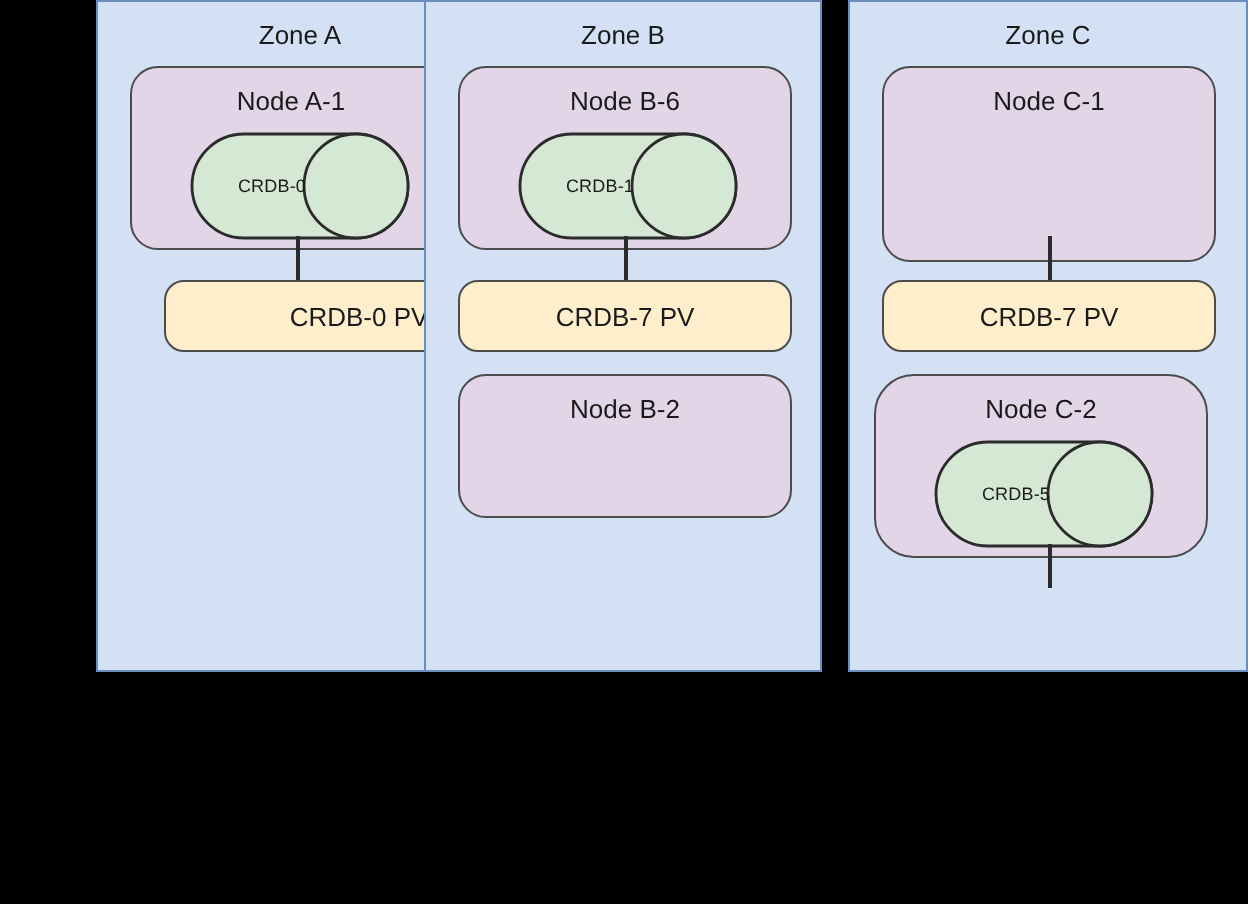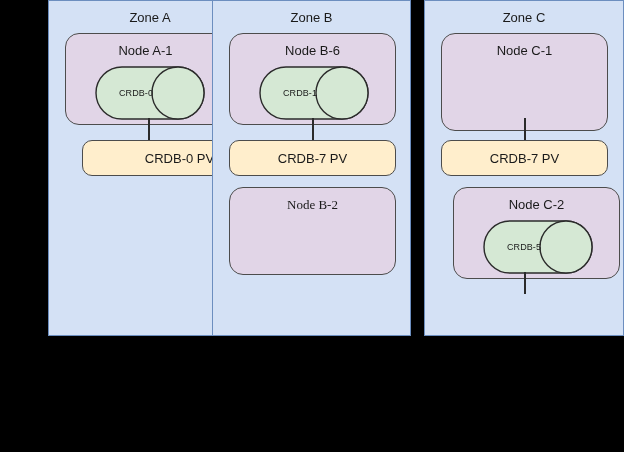"Node B-2" div.node { font-family: Liberation Serif, serif -> none; height: 88px -> 72px }
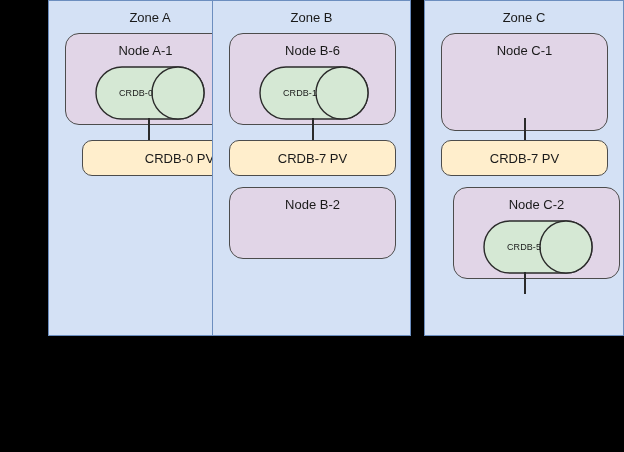"Node C-2" div.node { border-radius: none -> 20px; left: 28px -> 12px }
